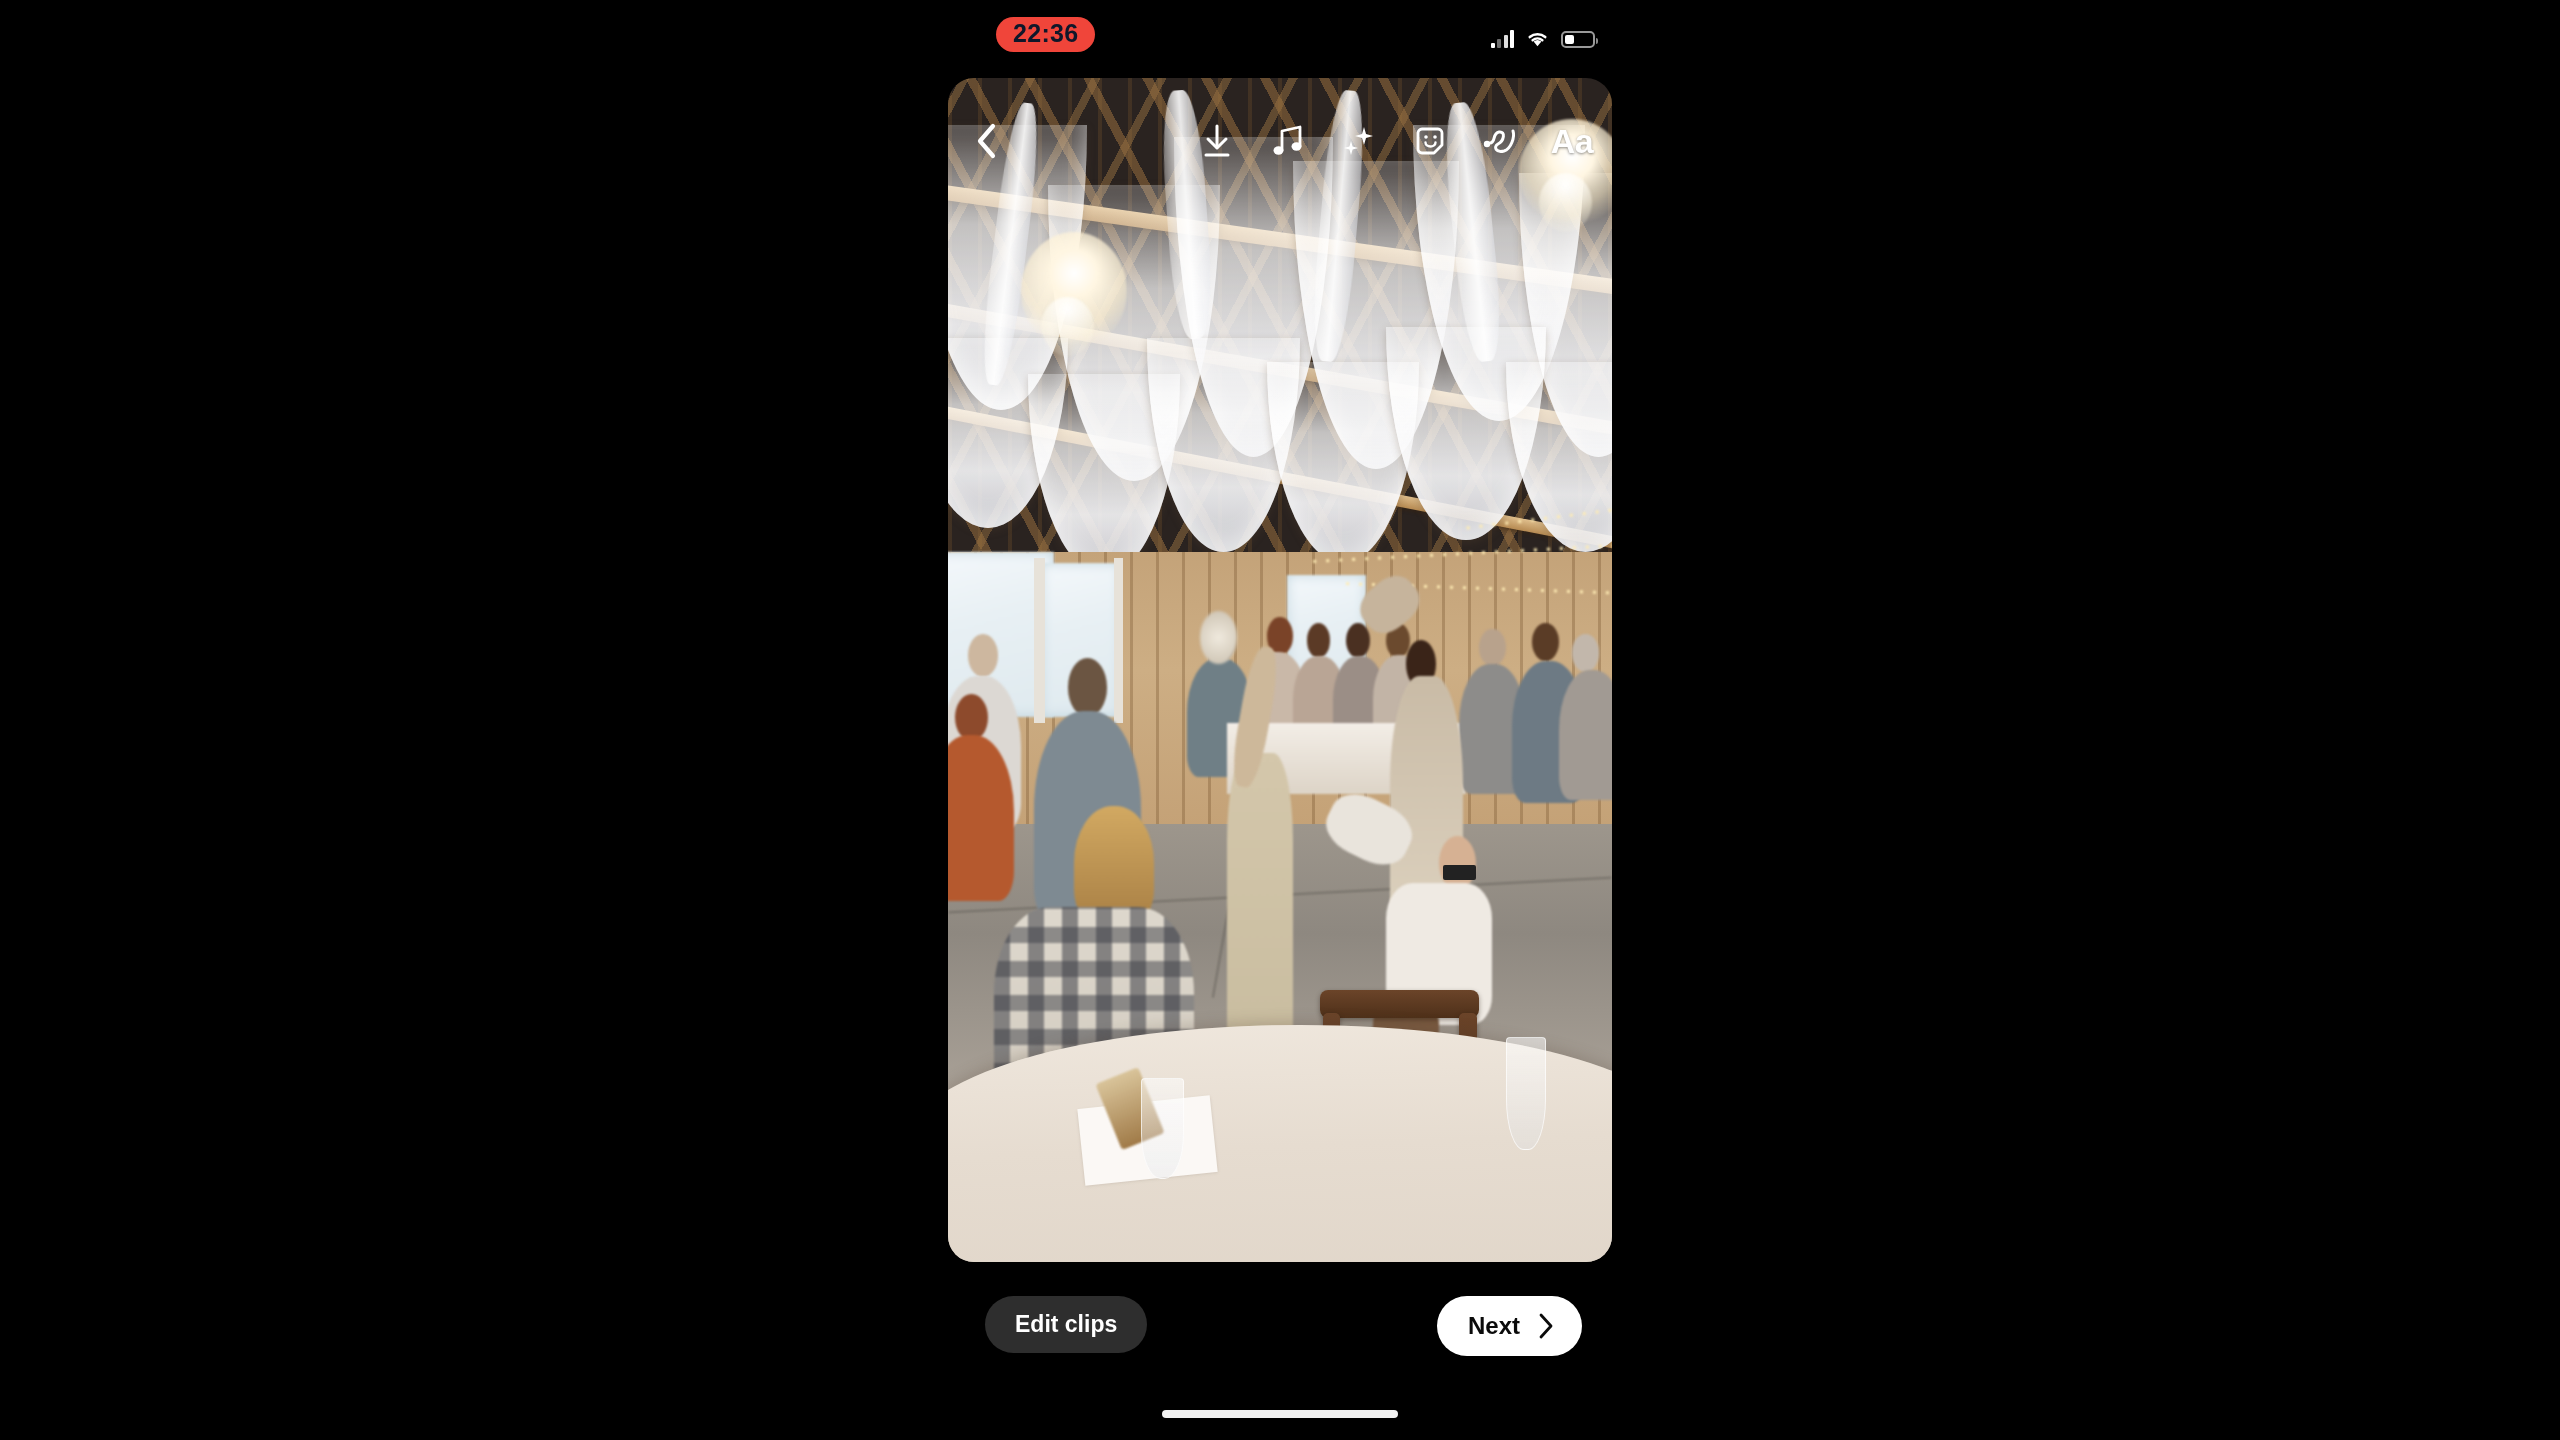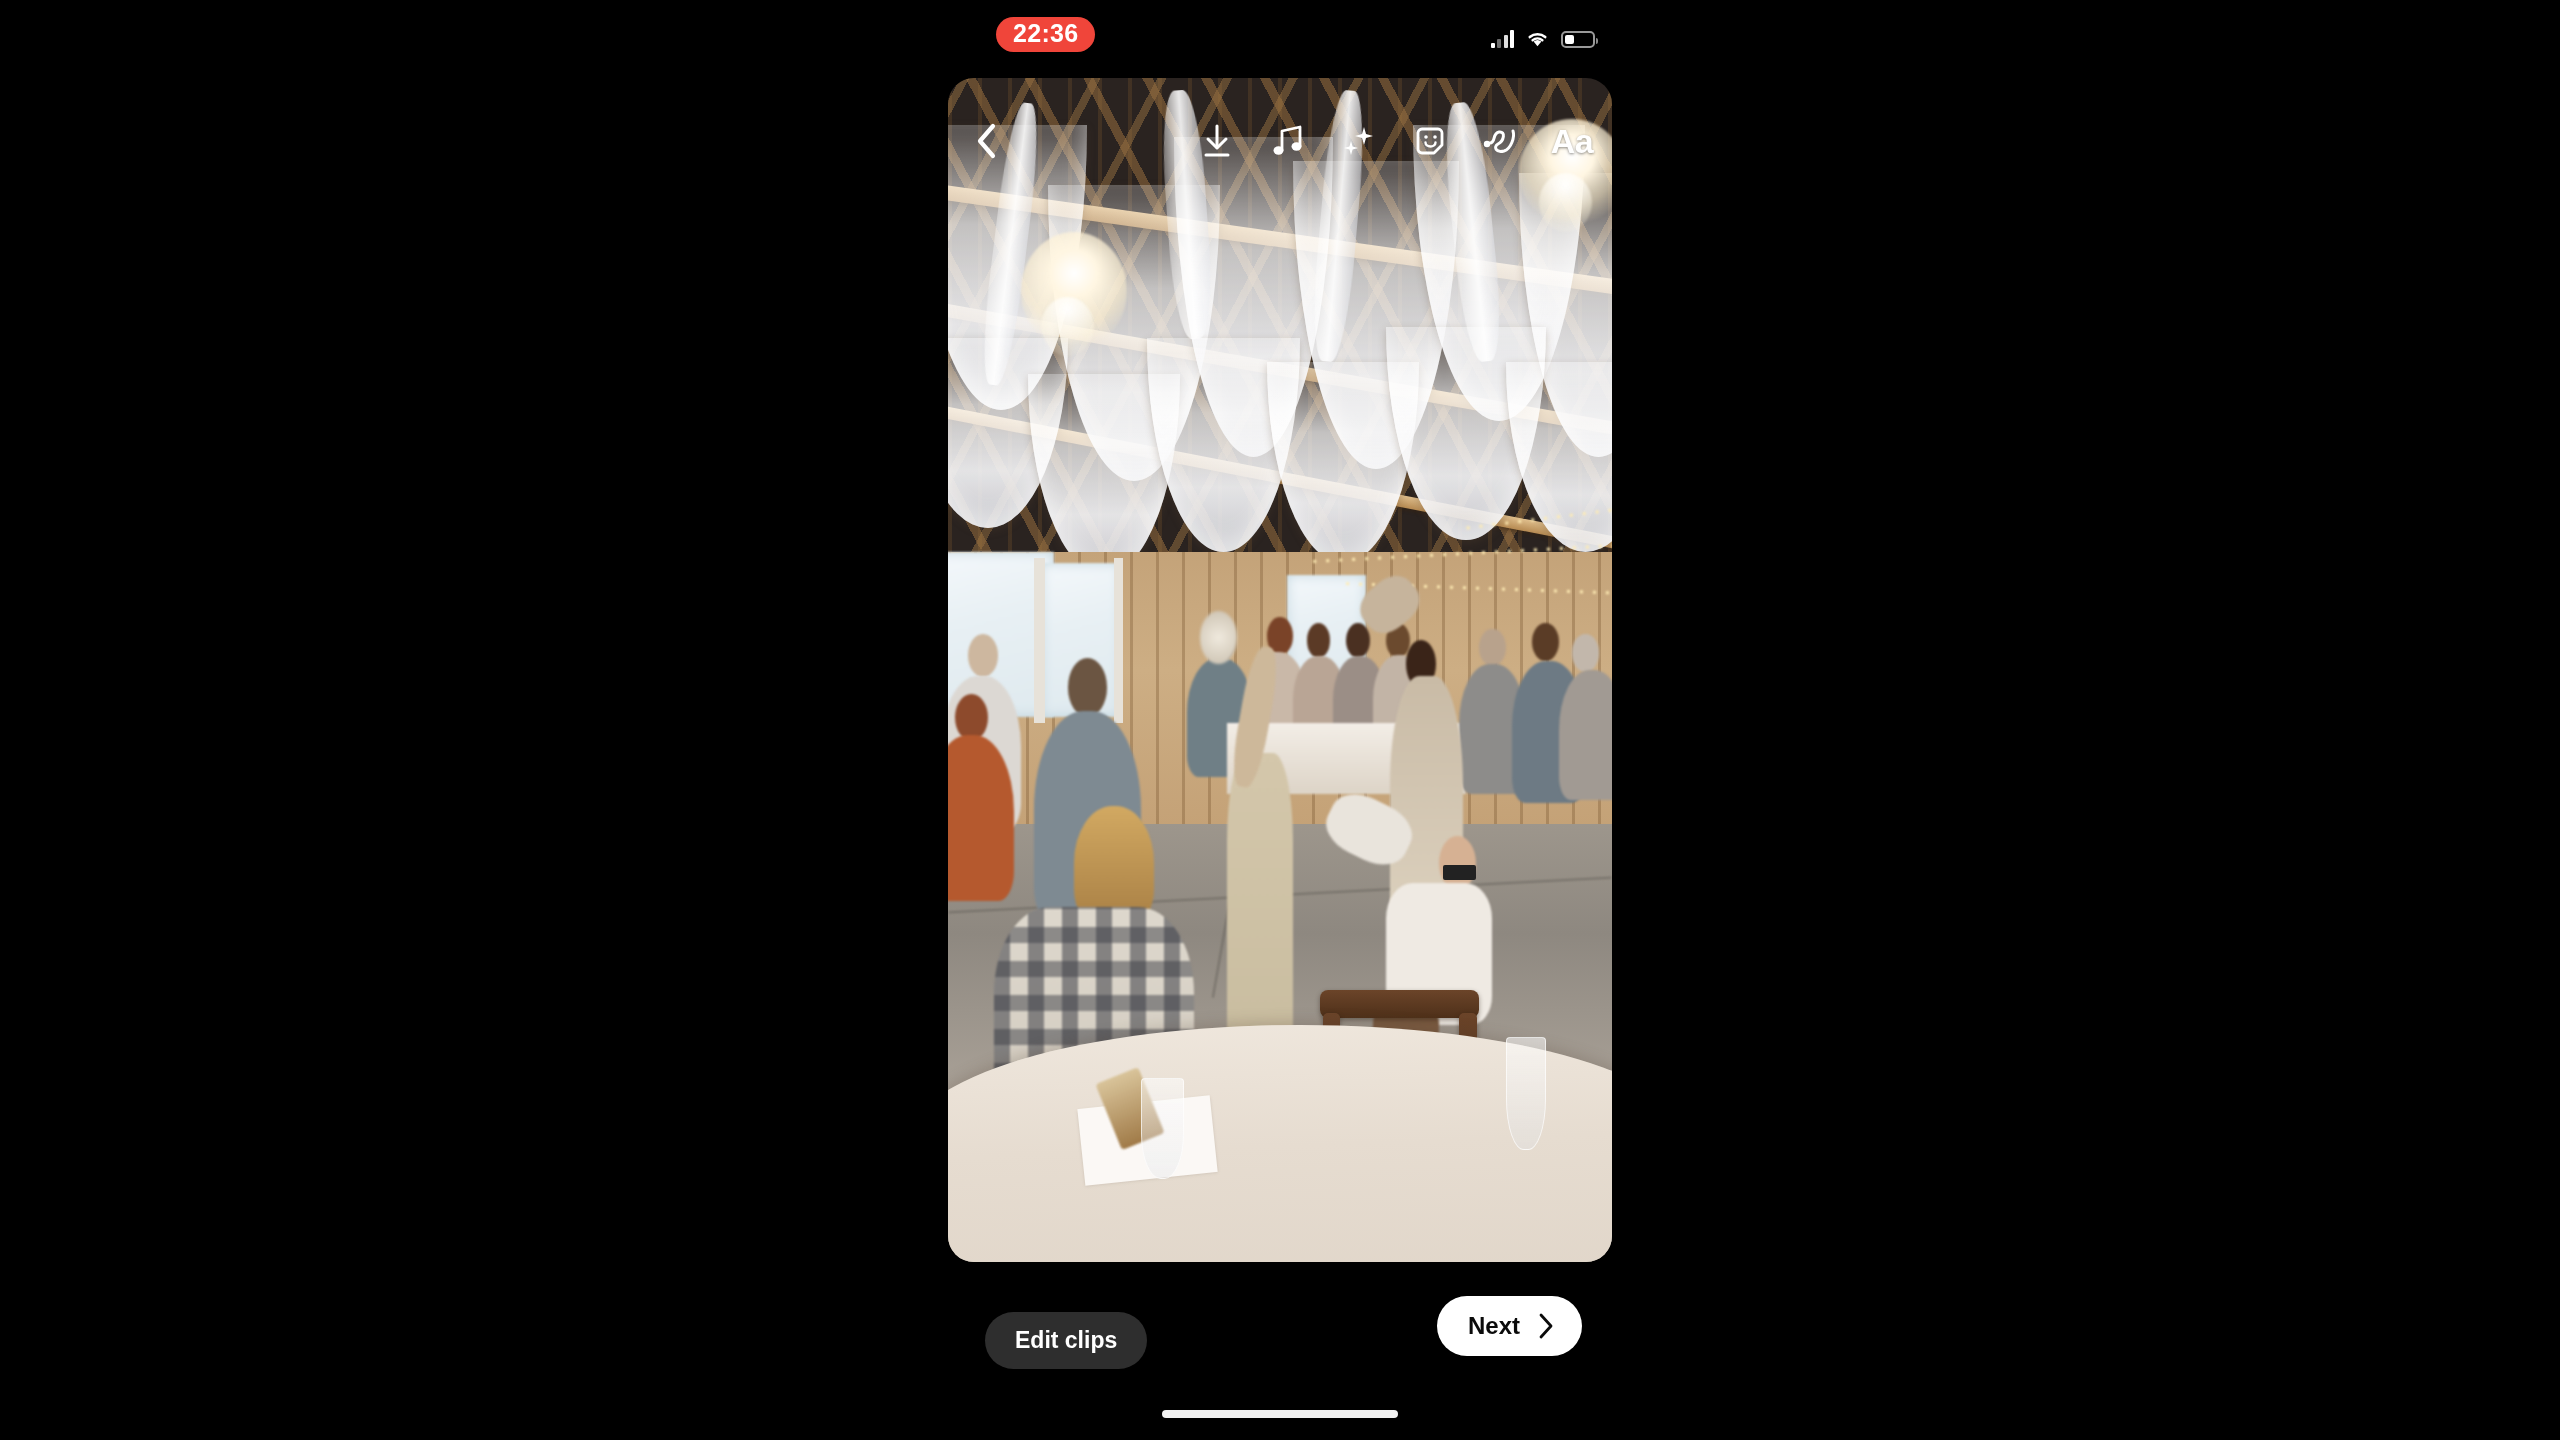"22:36" .time-pill { color: #ffffff -> #0f172a }
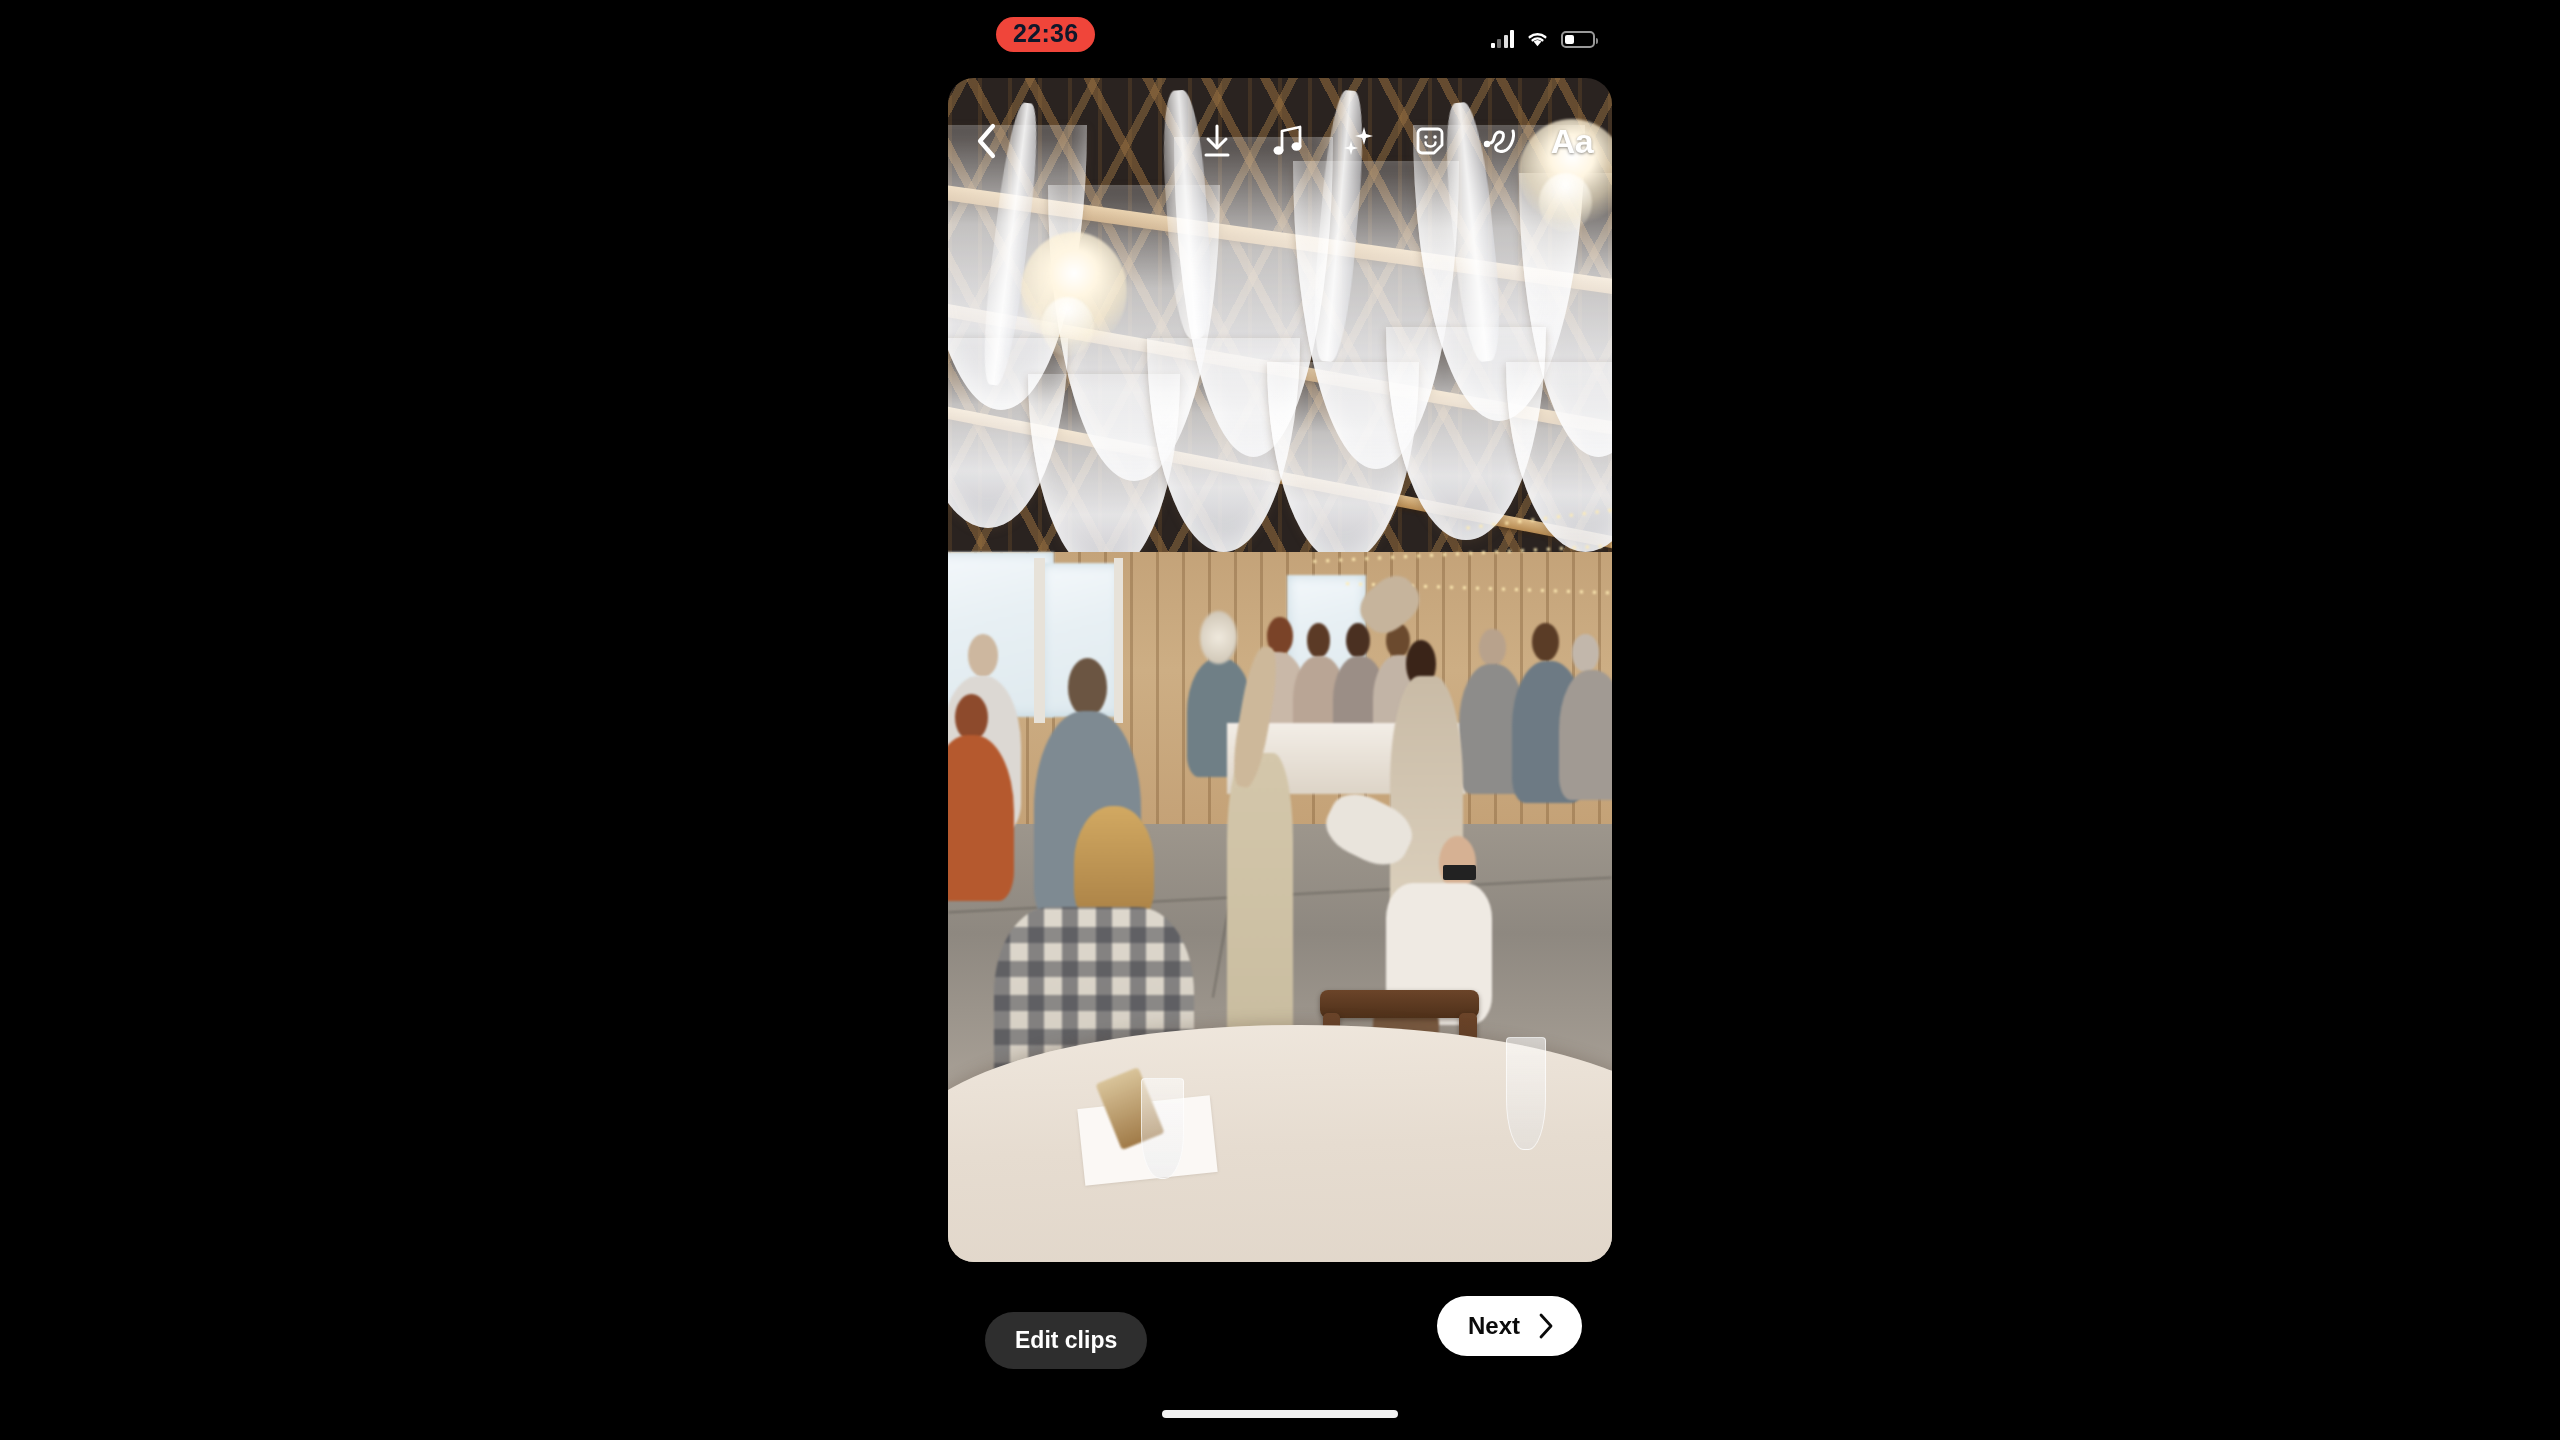"Edit clips" .btn-edit { top: 16px -> 0 }
